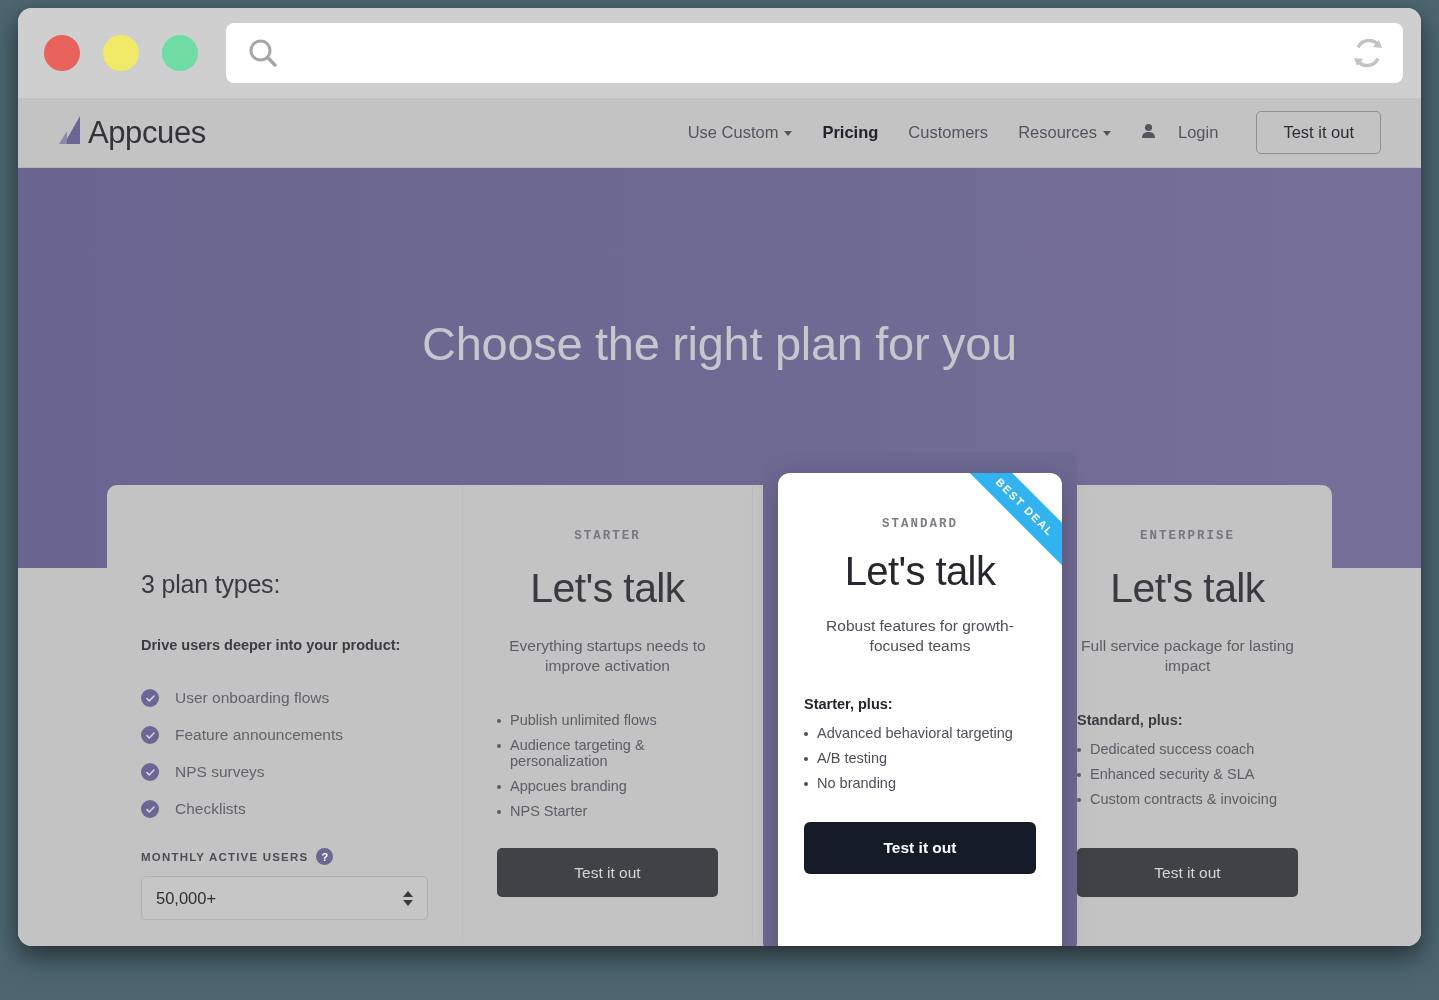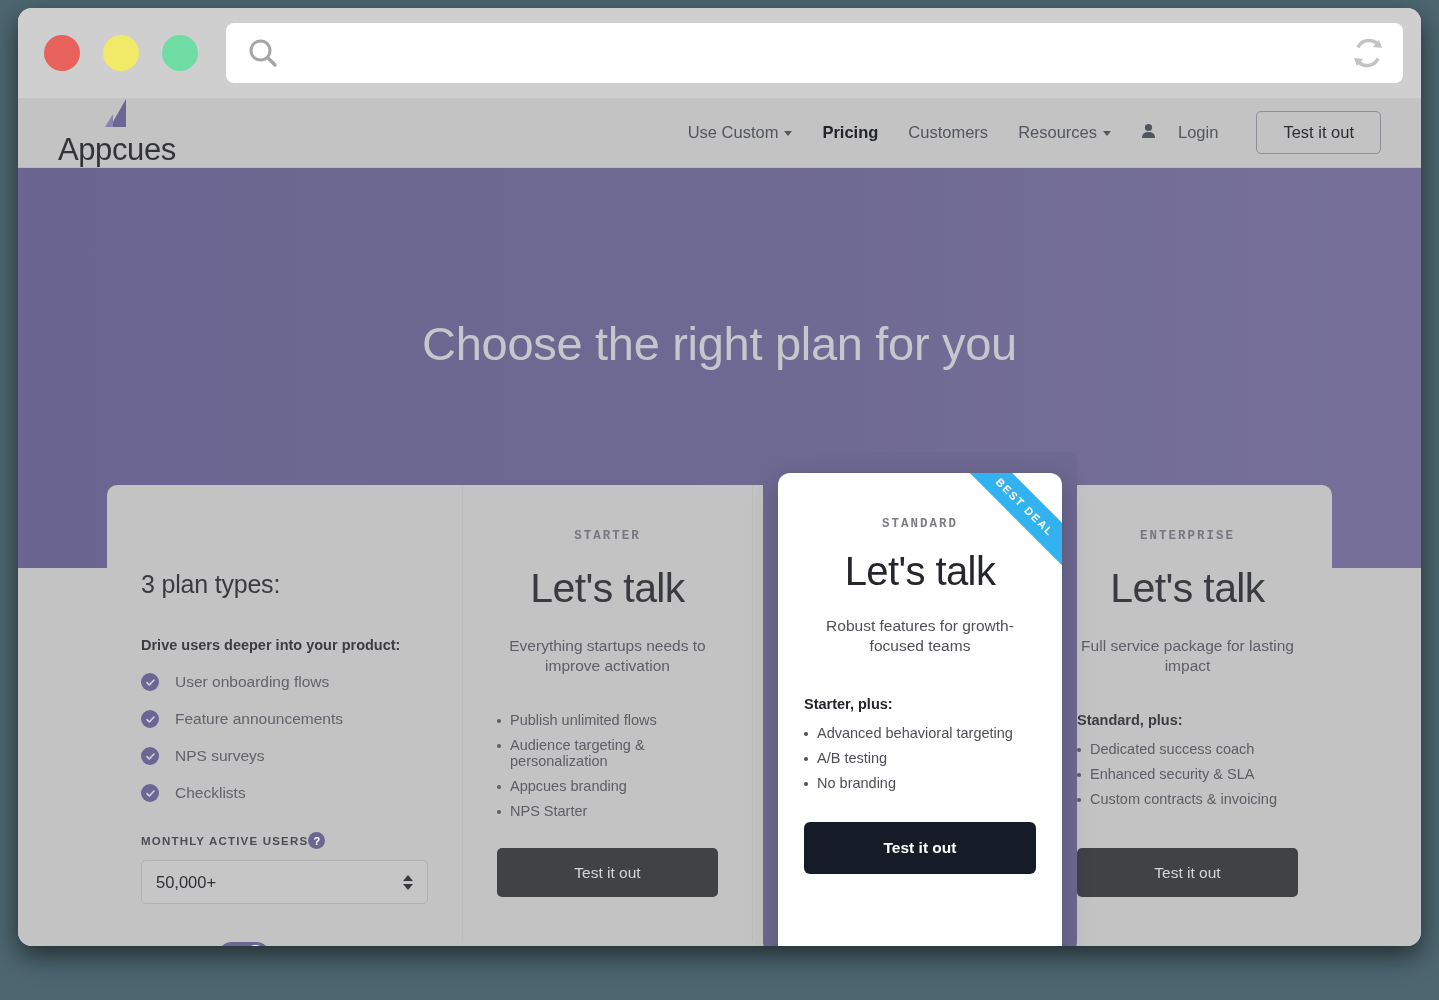"Appcues" .brand { align-items: center -> none; flex-direction: column -> none }
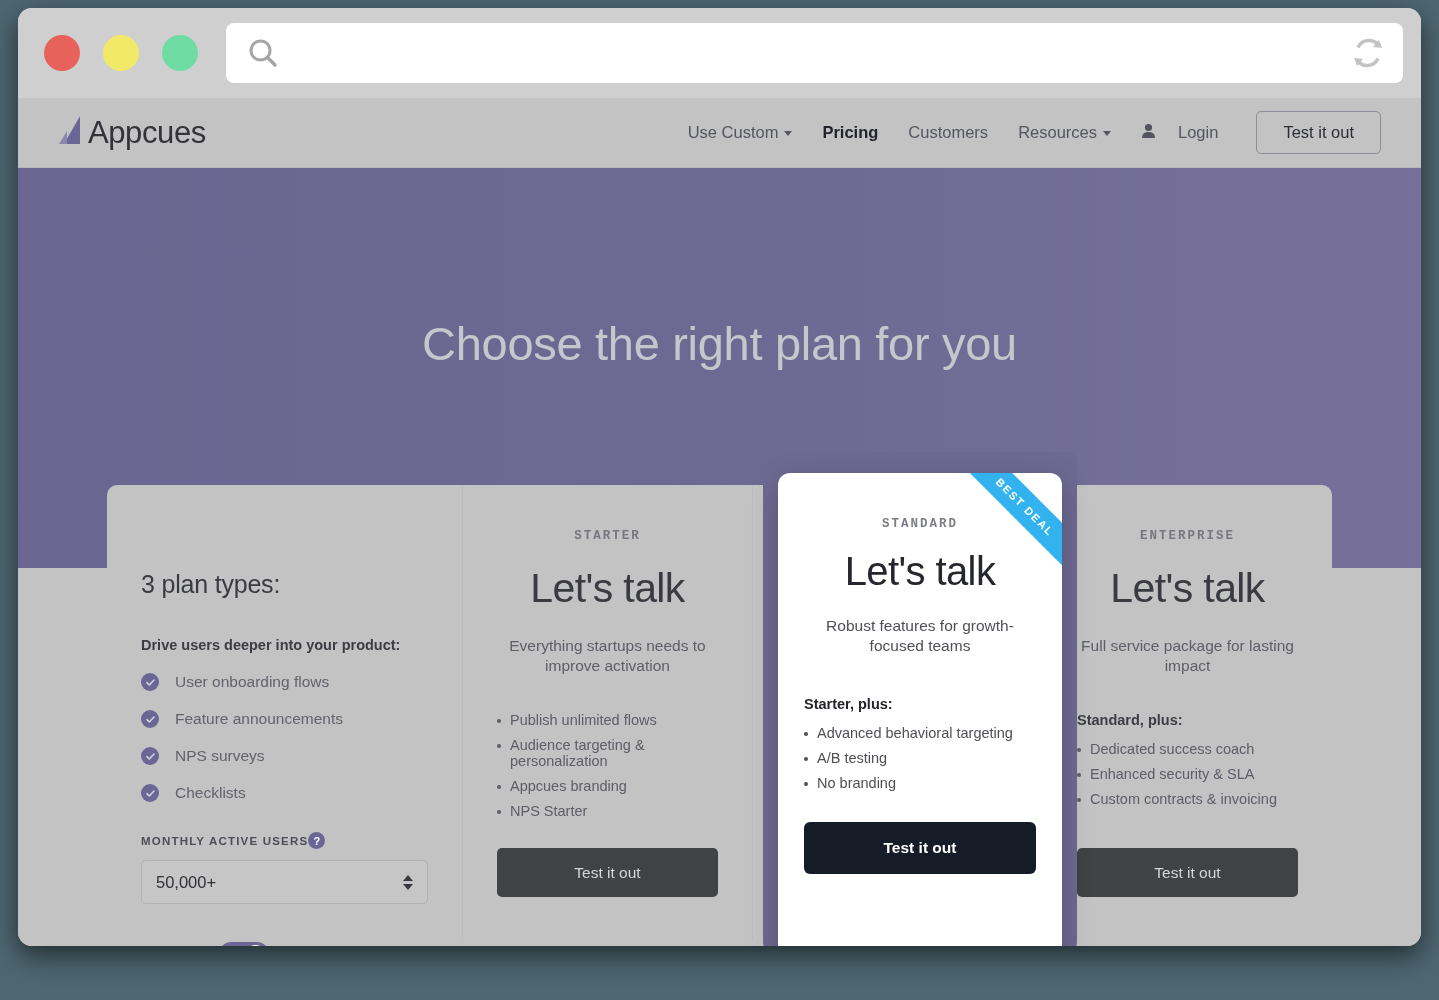"Drive users deeper into your" .plan-types-sub { margin-bottom: 20px -> 36px }
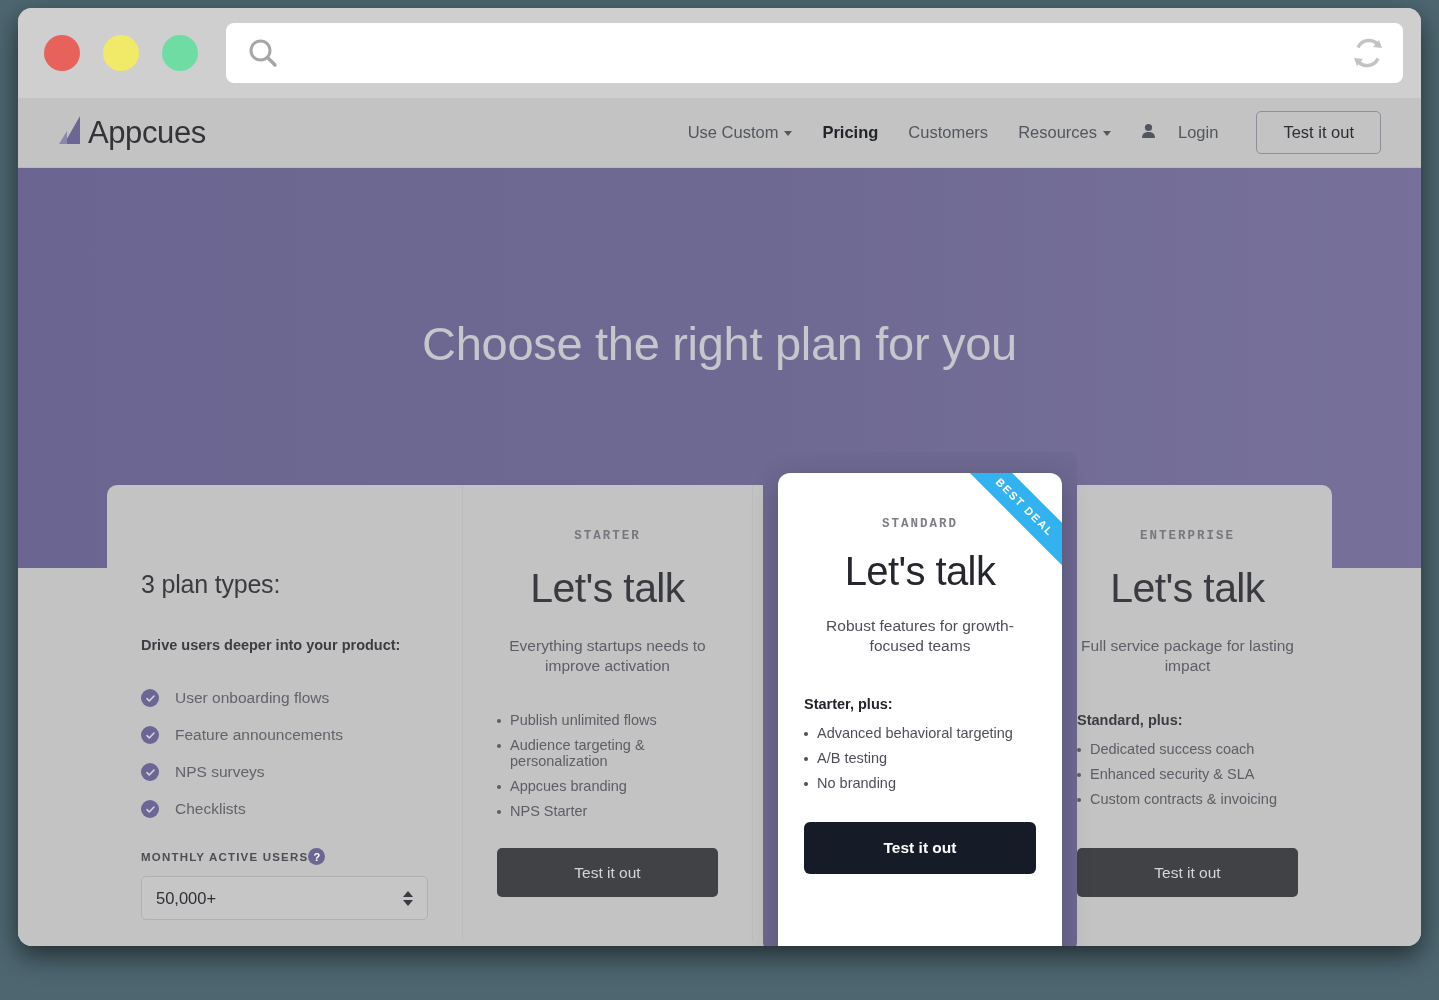"MONTHLY ACTIVE USERS" .mau-label { gap: none -> 8px }
